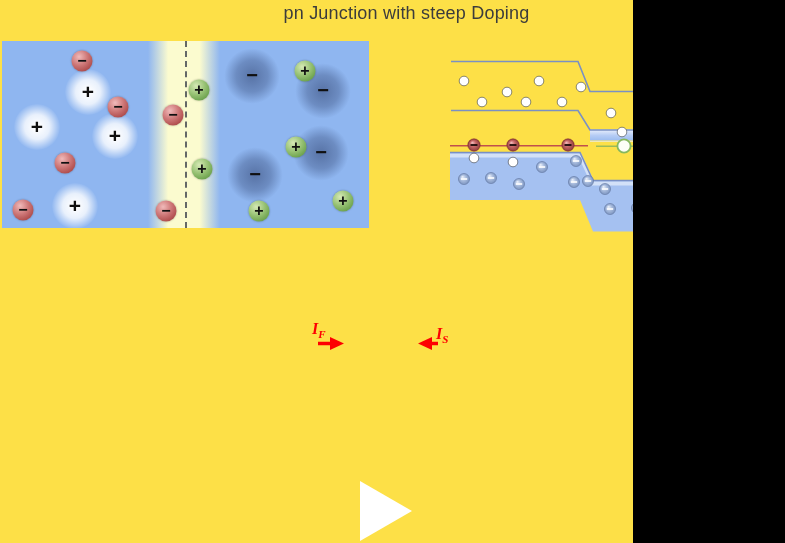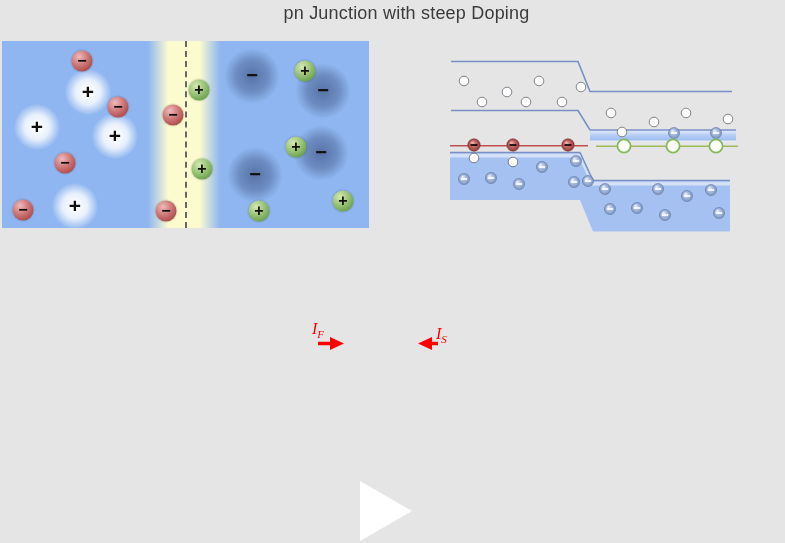"pn Junction with steep Doping" .stage { background: #e5e5e5 -> #fde047; width: 785px -> 633px }
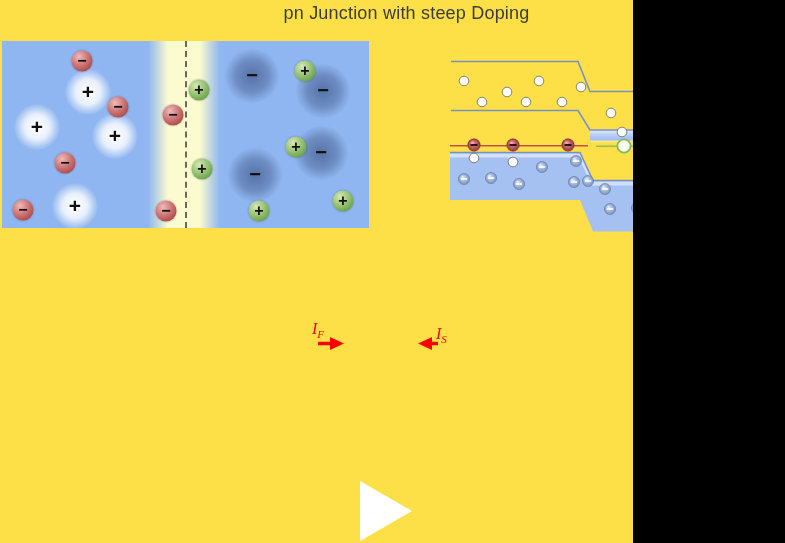"IF" .cur-label { font-weight: normal -> bold }
